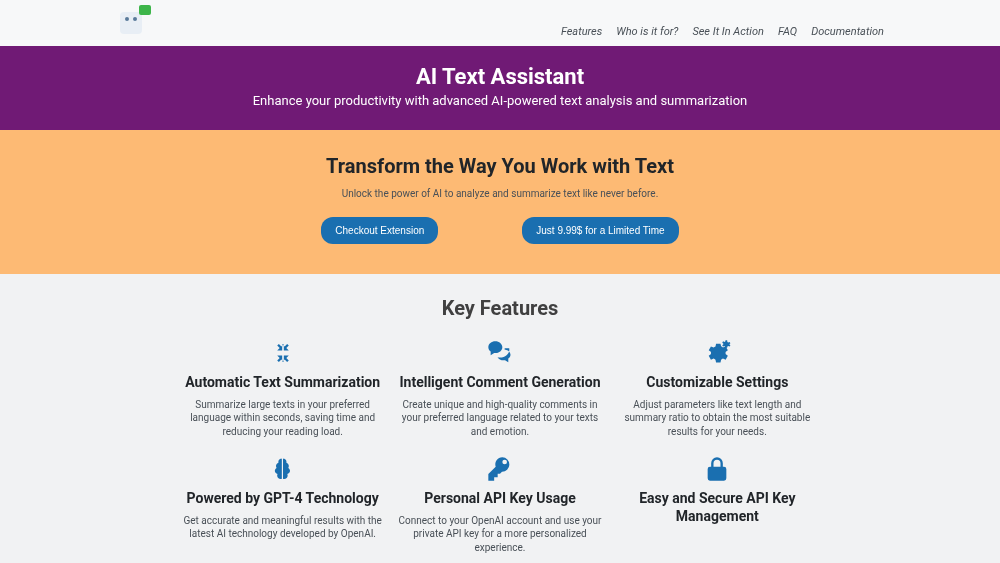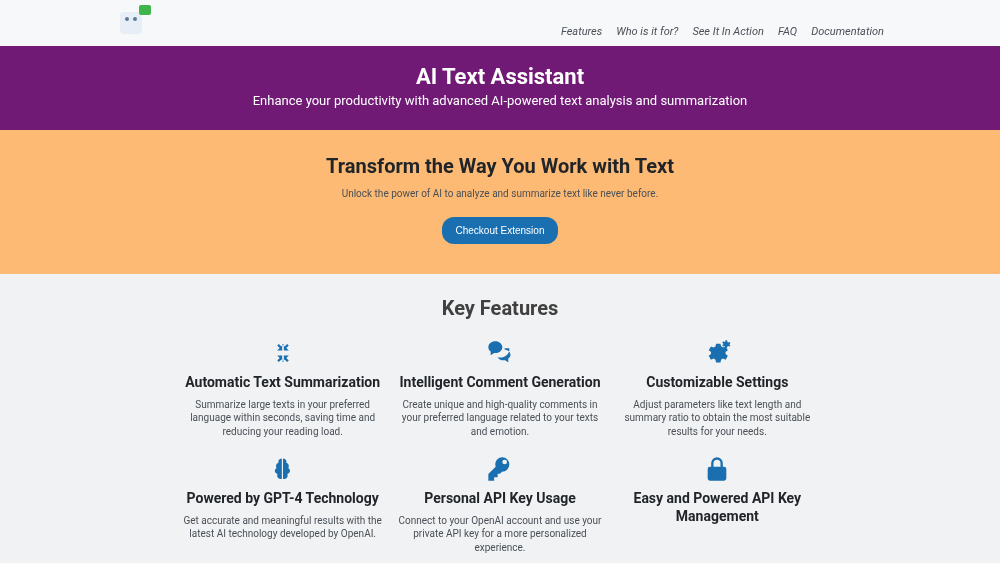"Just 9.99$ for a Limited" button.btn { html: none -> <button>Just 9.99$ for a Limited Time</button> }
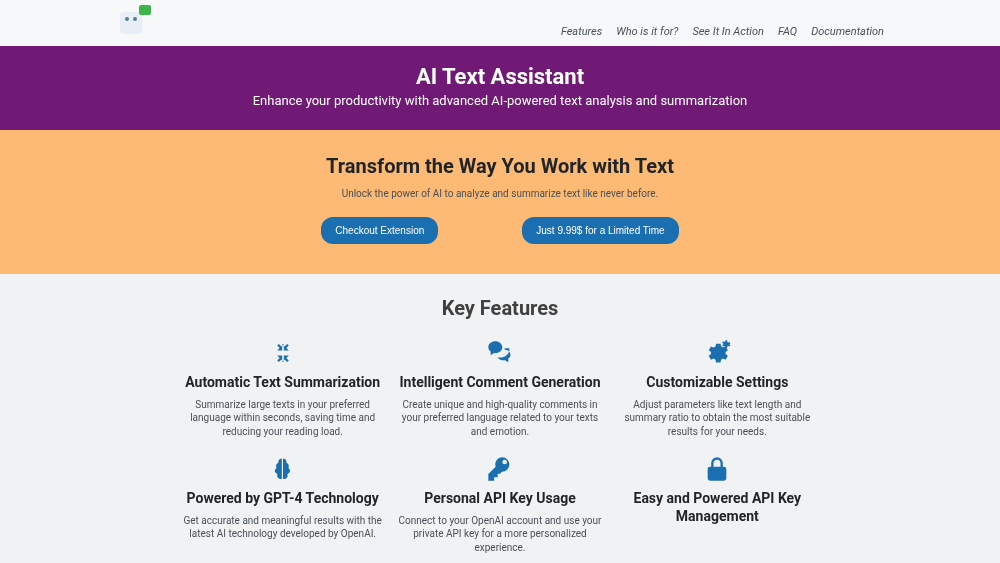"Easy and Powered API Key" h3 { text: Powered -> Secure }
